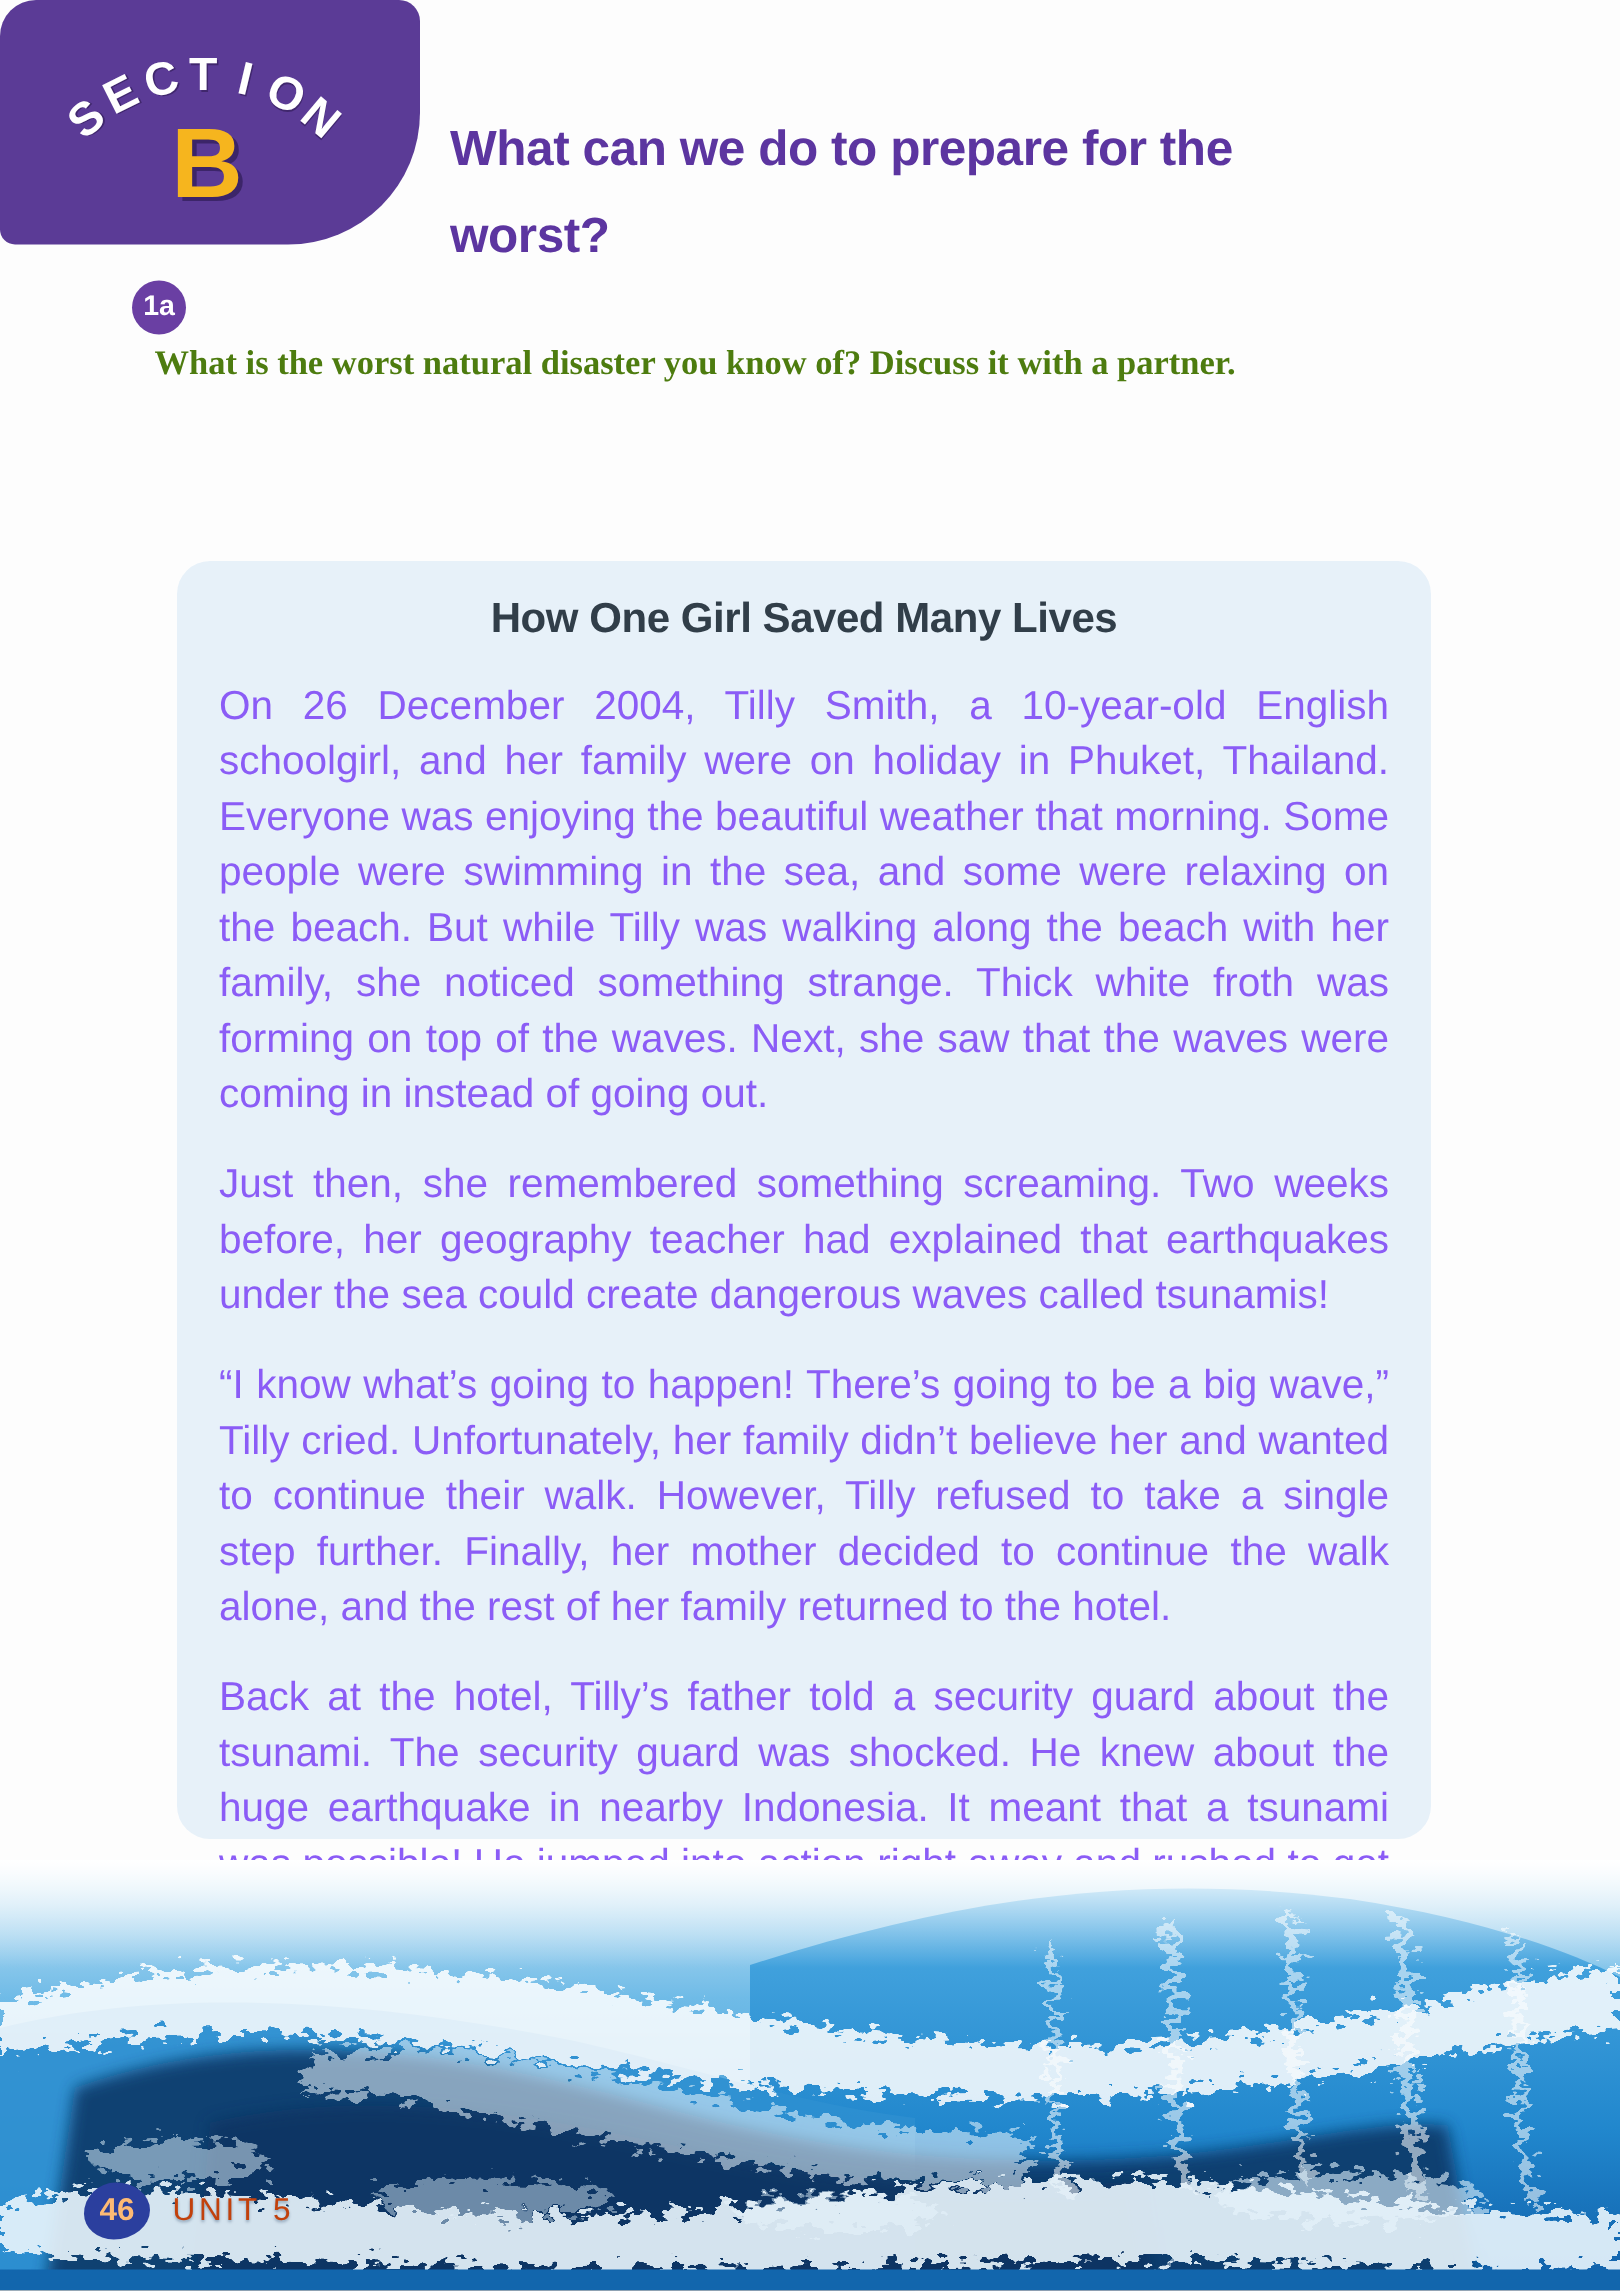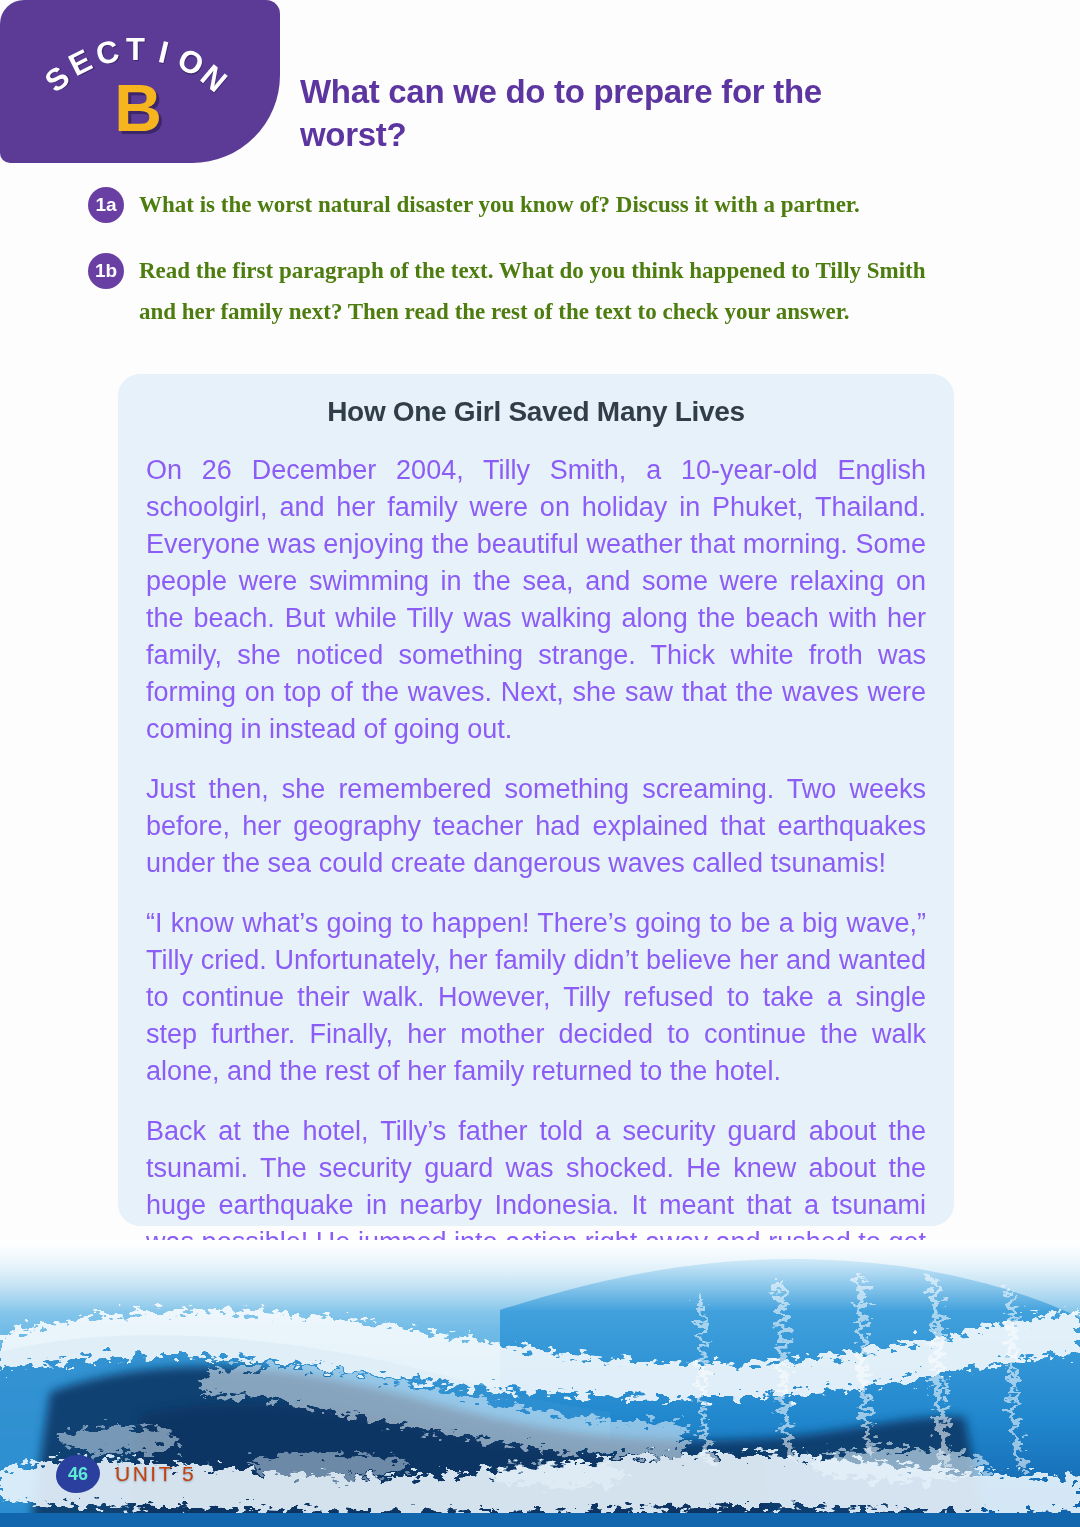"What can we do to" .page-title { line-height: 43px -> 58px }
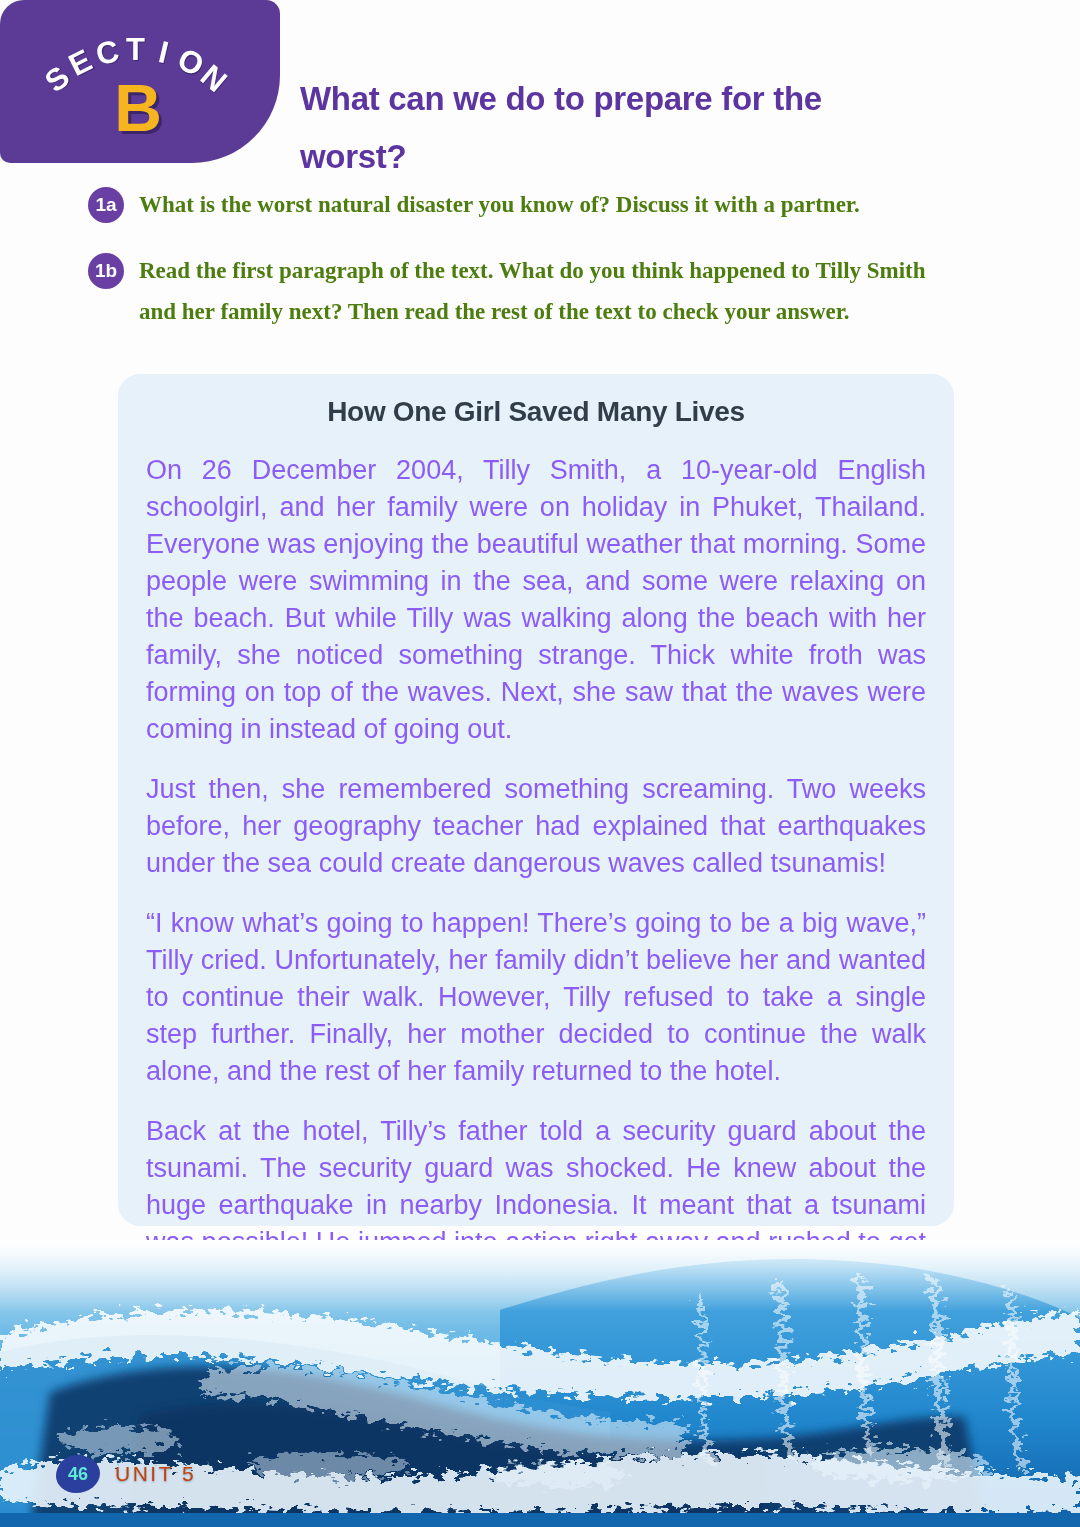"1a" .task-1a { flex-direction: none -> column }
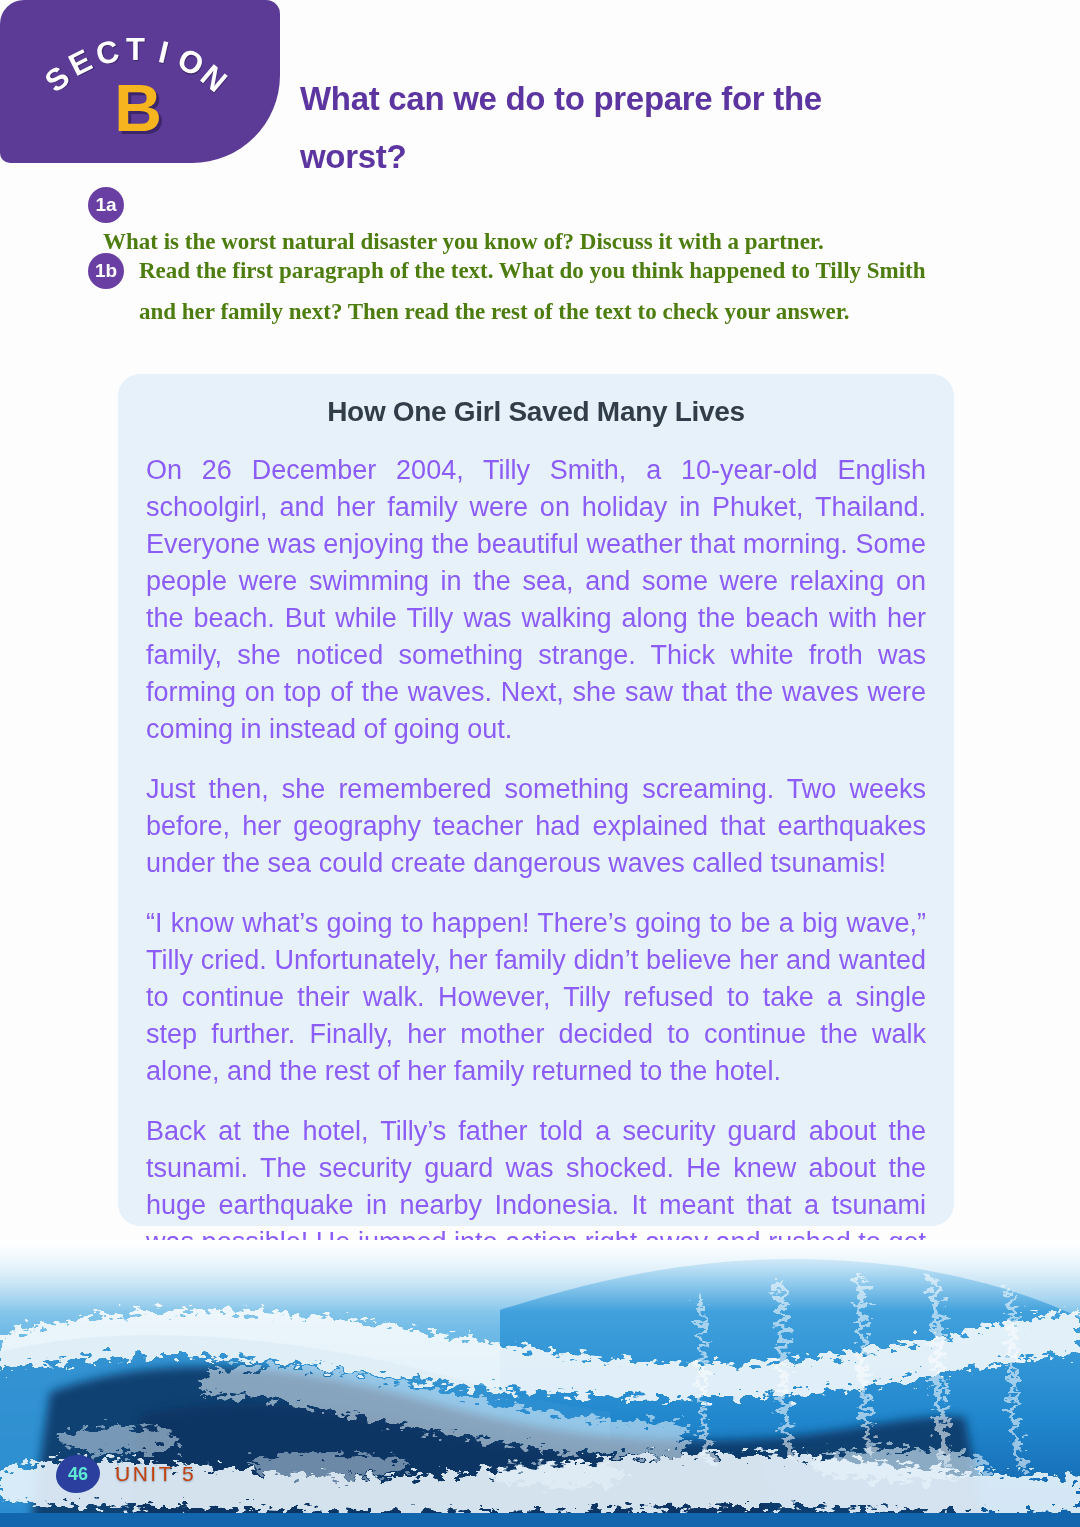"1b" div.task { html: <div> <div>1b</div> <div>Read the first paragraph of the text. What do you think happened to Tilly Smith and her family next? Then read the rest of the text to check your answer.</div> </div> -> none }
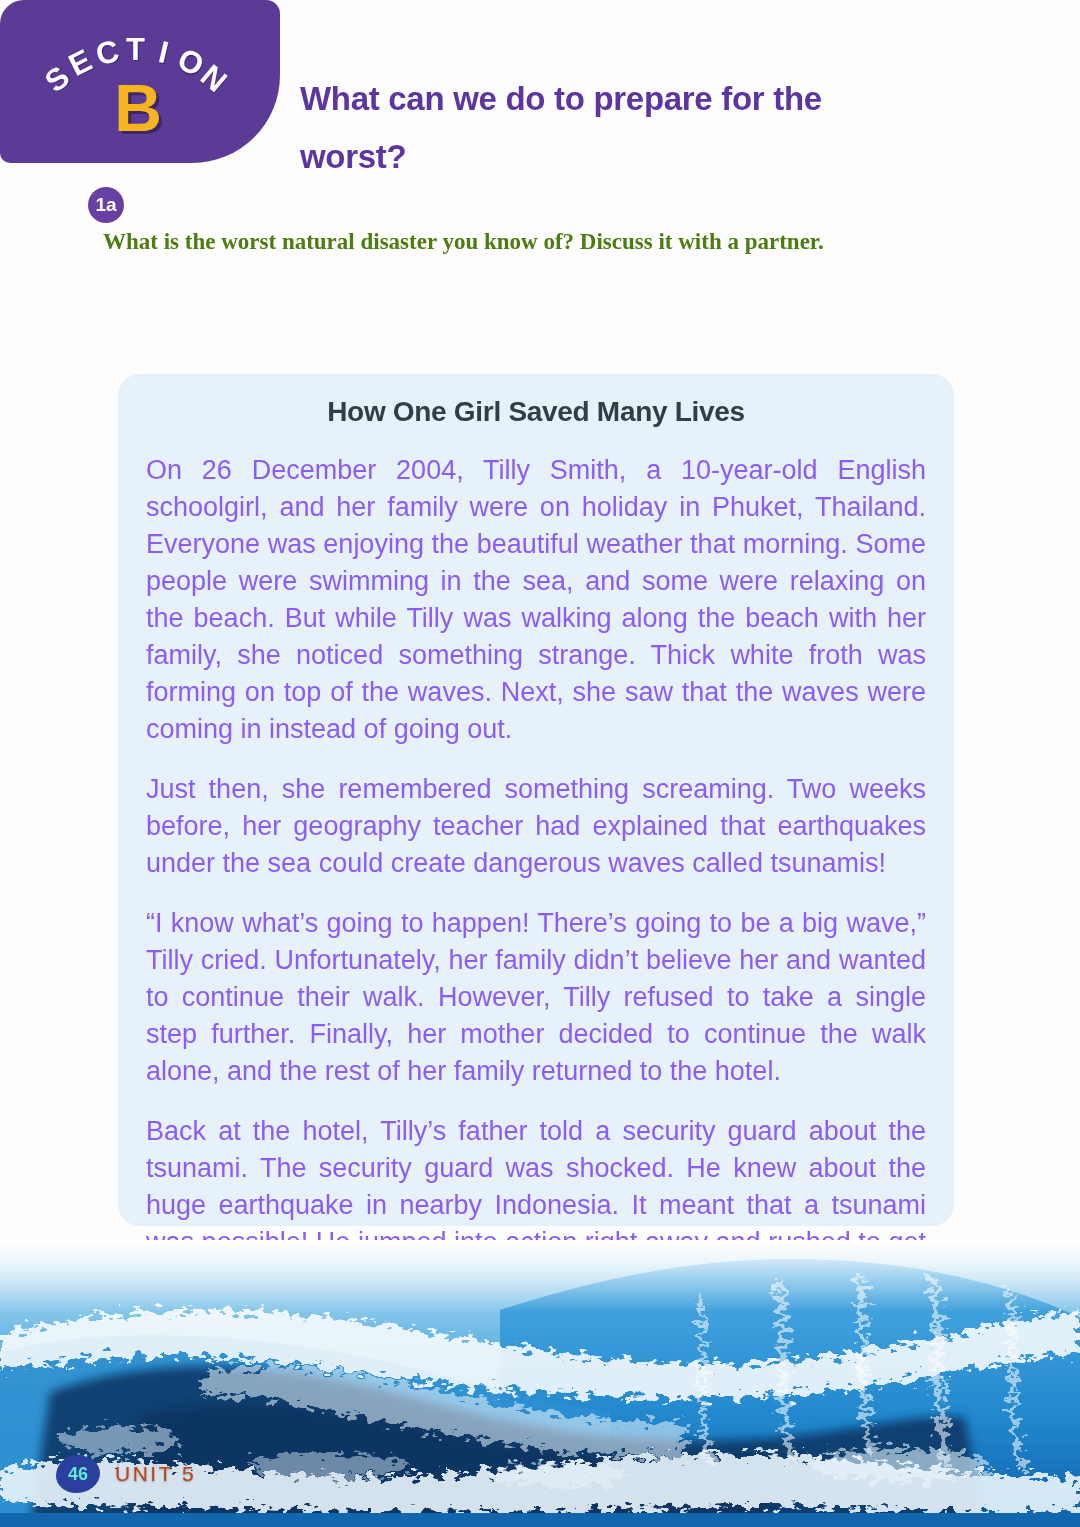"46" .page-number-blob { color: #5eead4 -> #fdba74; font-size: 18px -> 21px }
